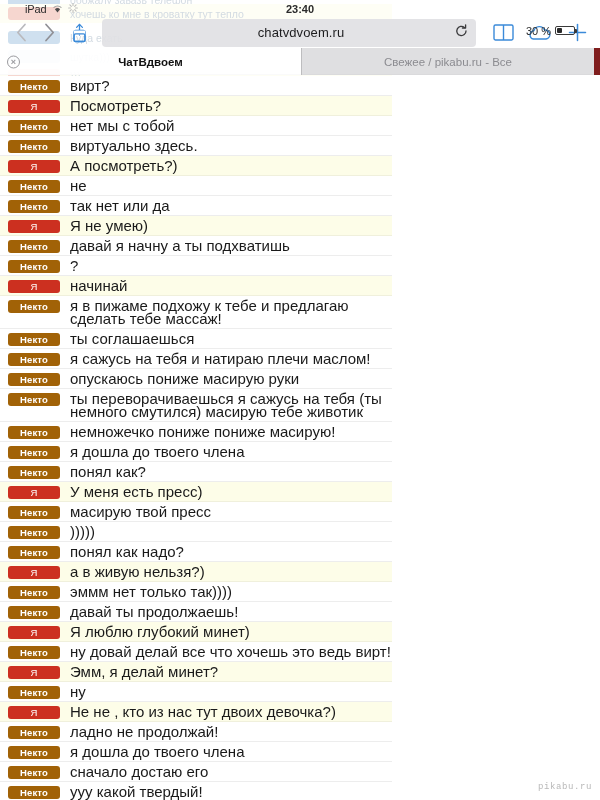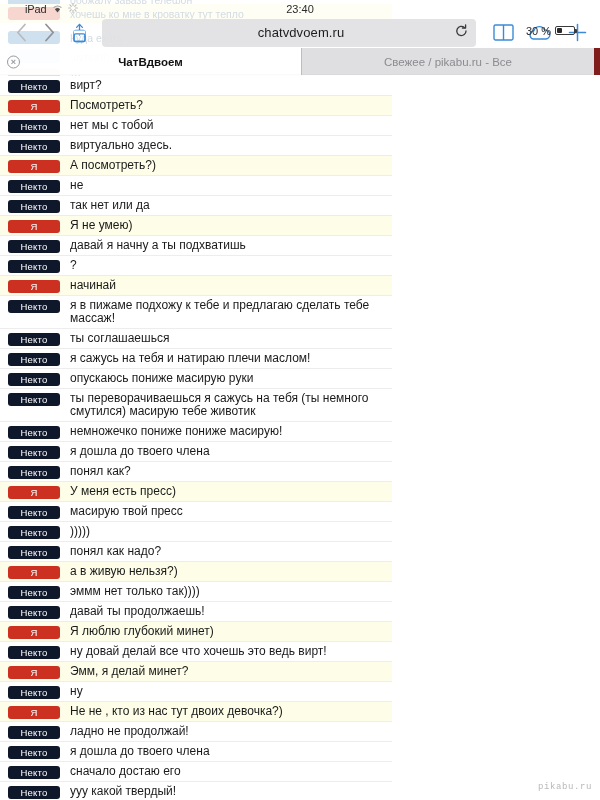"23:40" .sb-center { font-weight: normal -> bold }
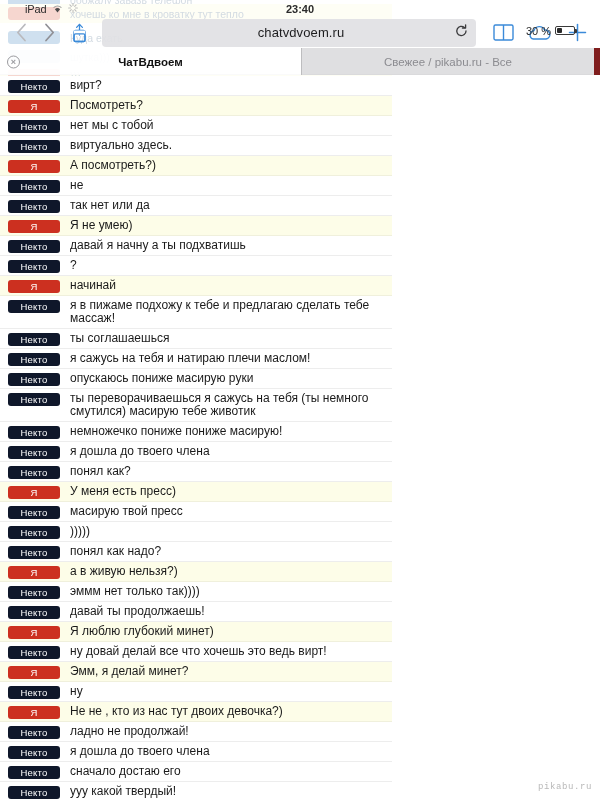"Некто" .badge.nekto { background: #0f172a -> #a16207; font-weight: none -> bold }
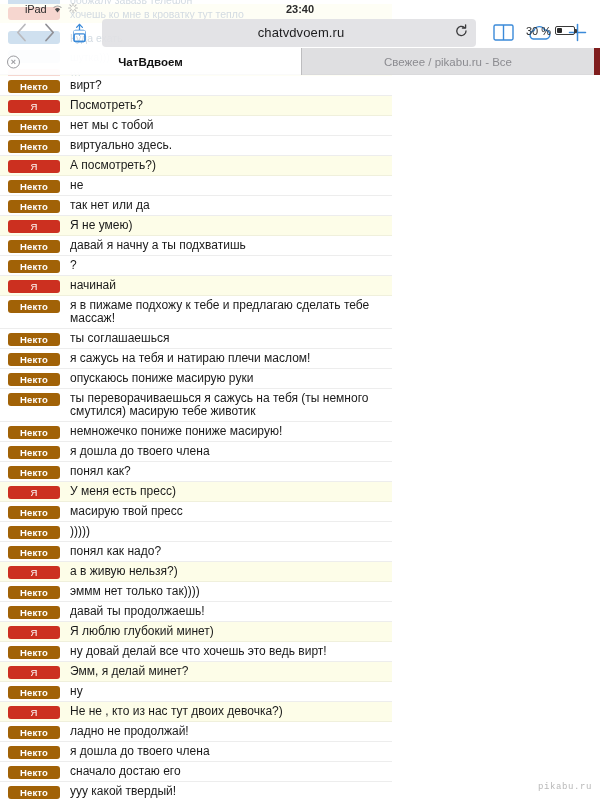"вирт?" .body { font-size: 12px -> 15px }
